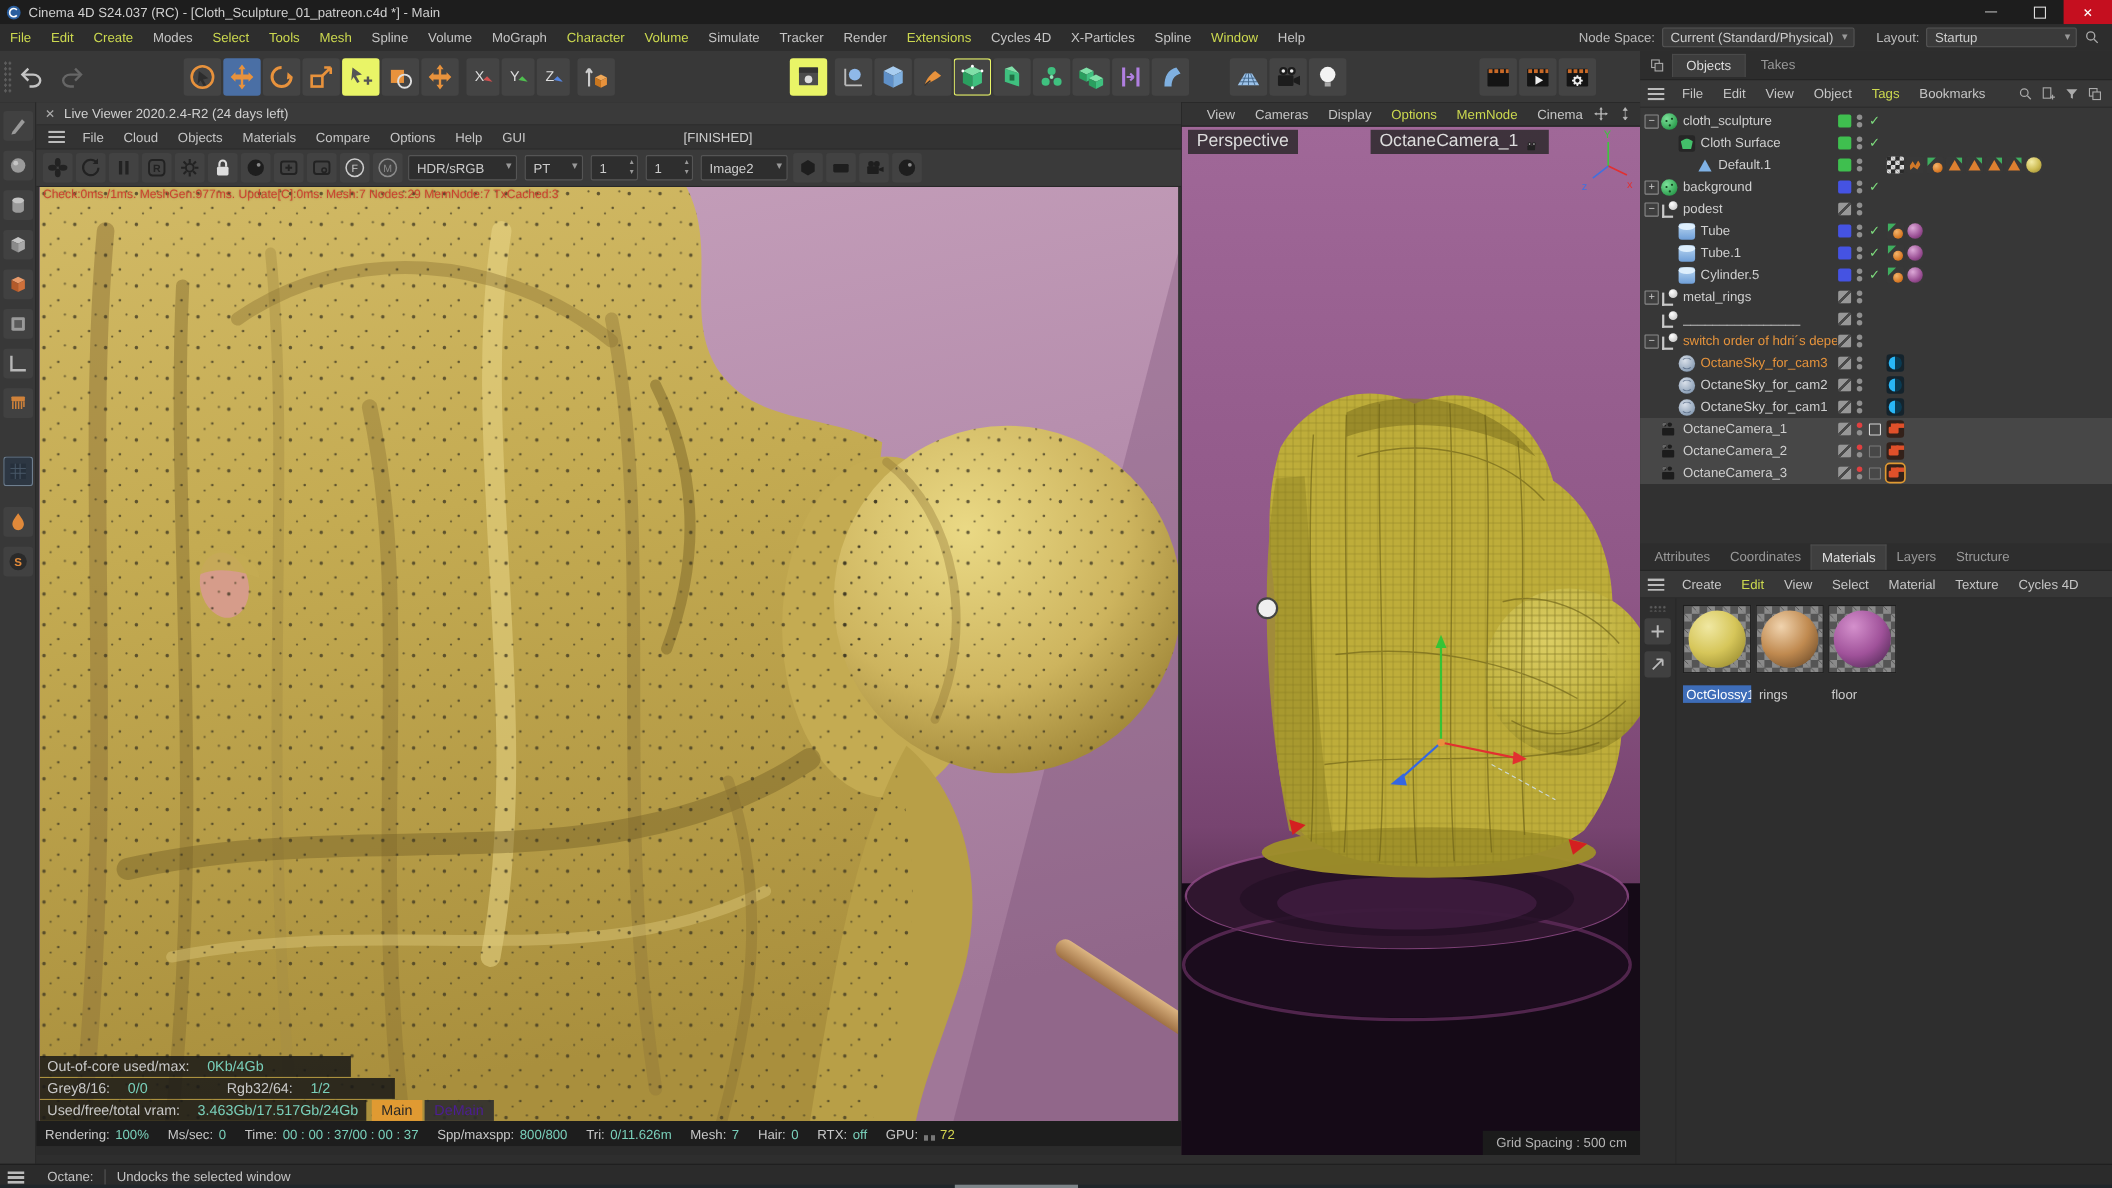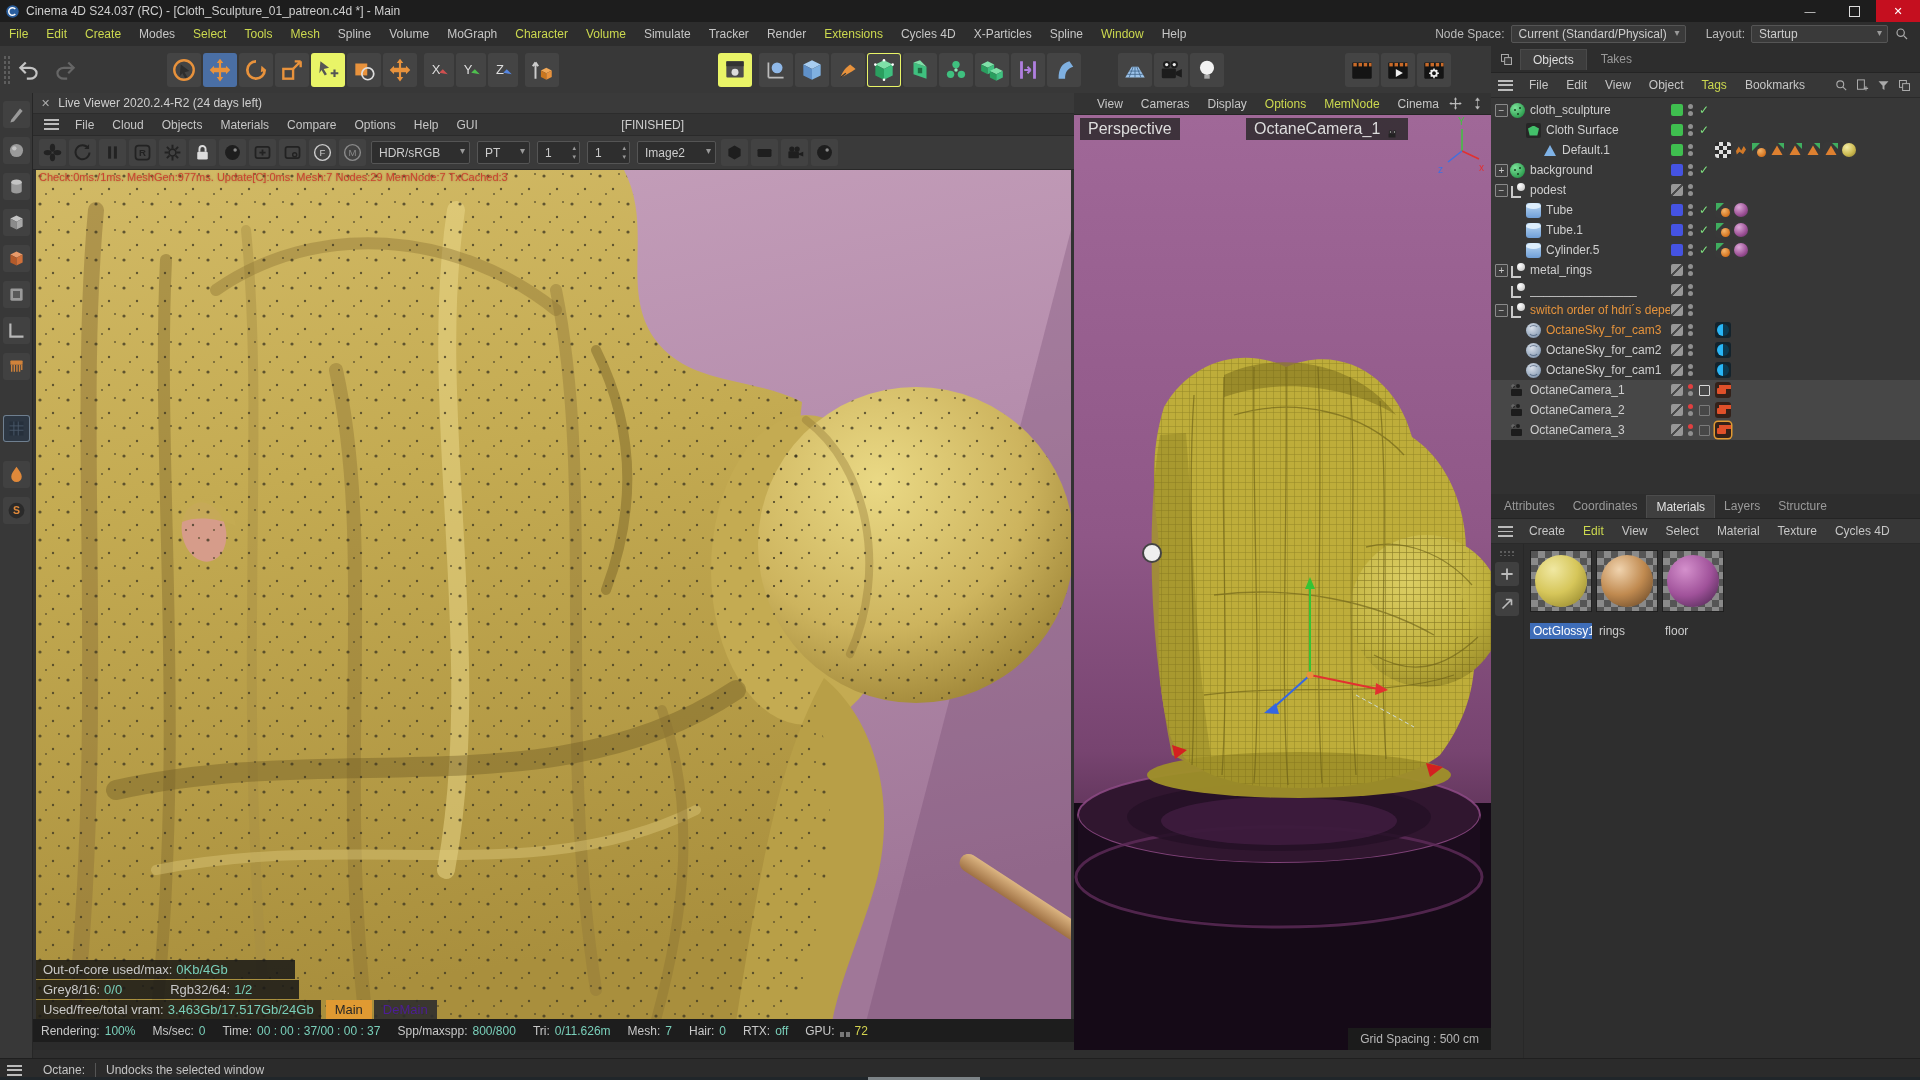"Out-of-core used/max:" .ovl .box { gap: 4px -> 16px }
